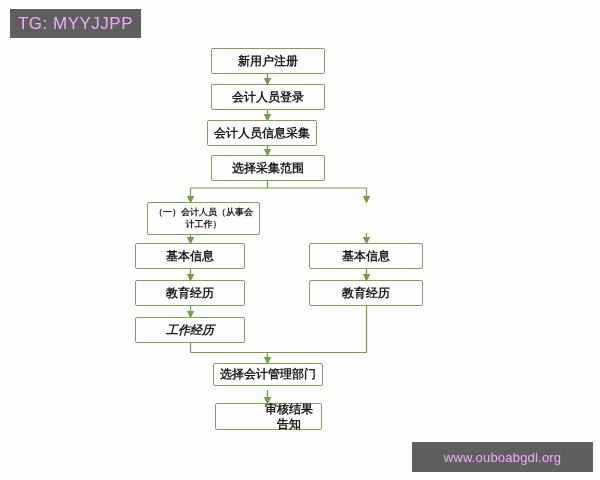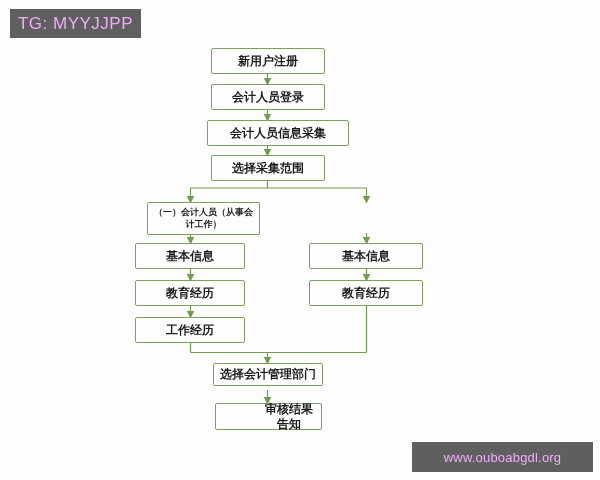"会计人员信息采集" div.node { width: 142px -> 110px }
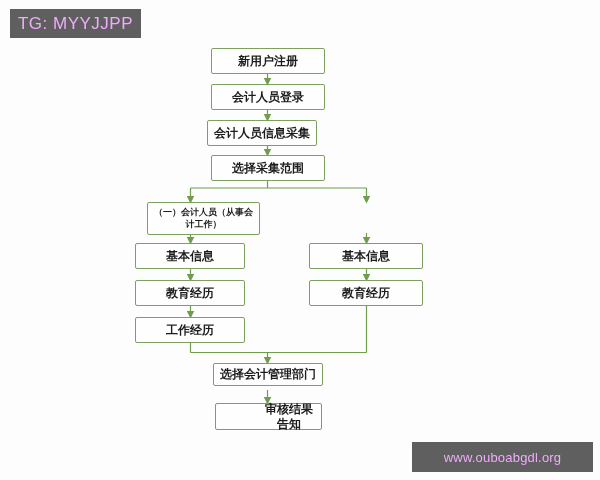"工作经历" div.node { font-style: none -> italic }
